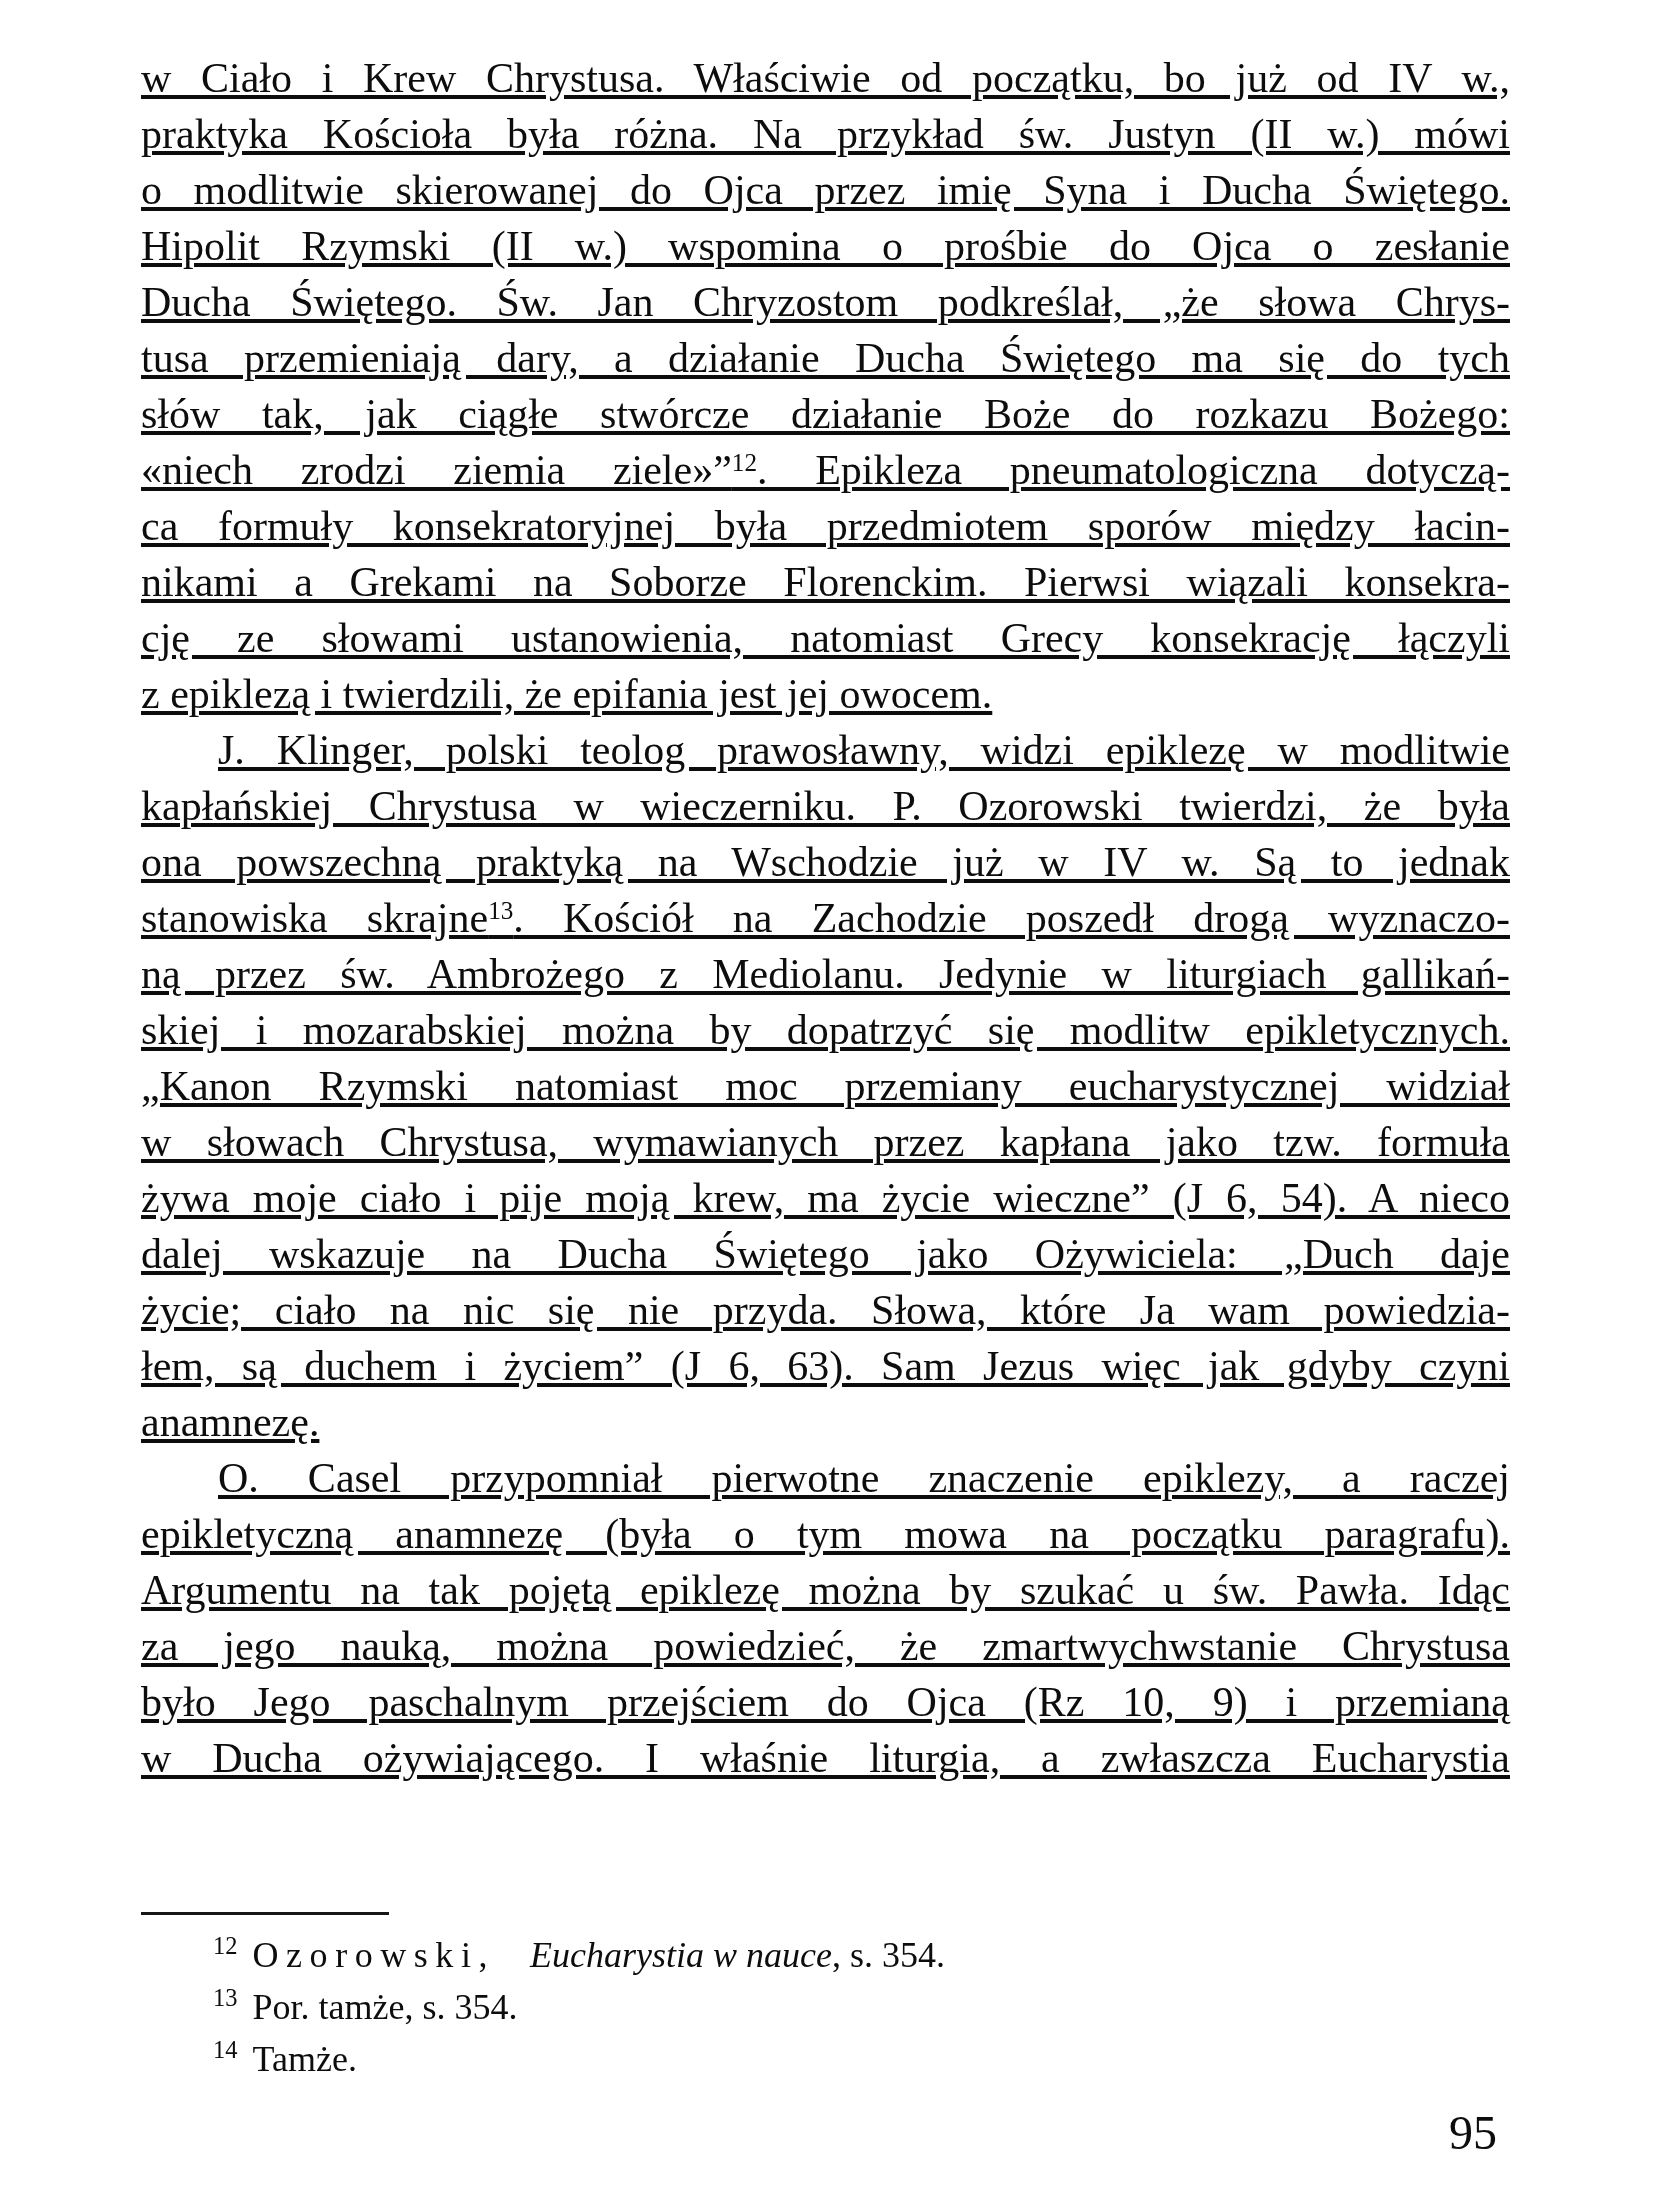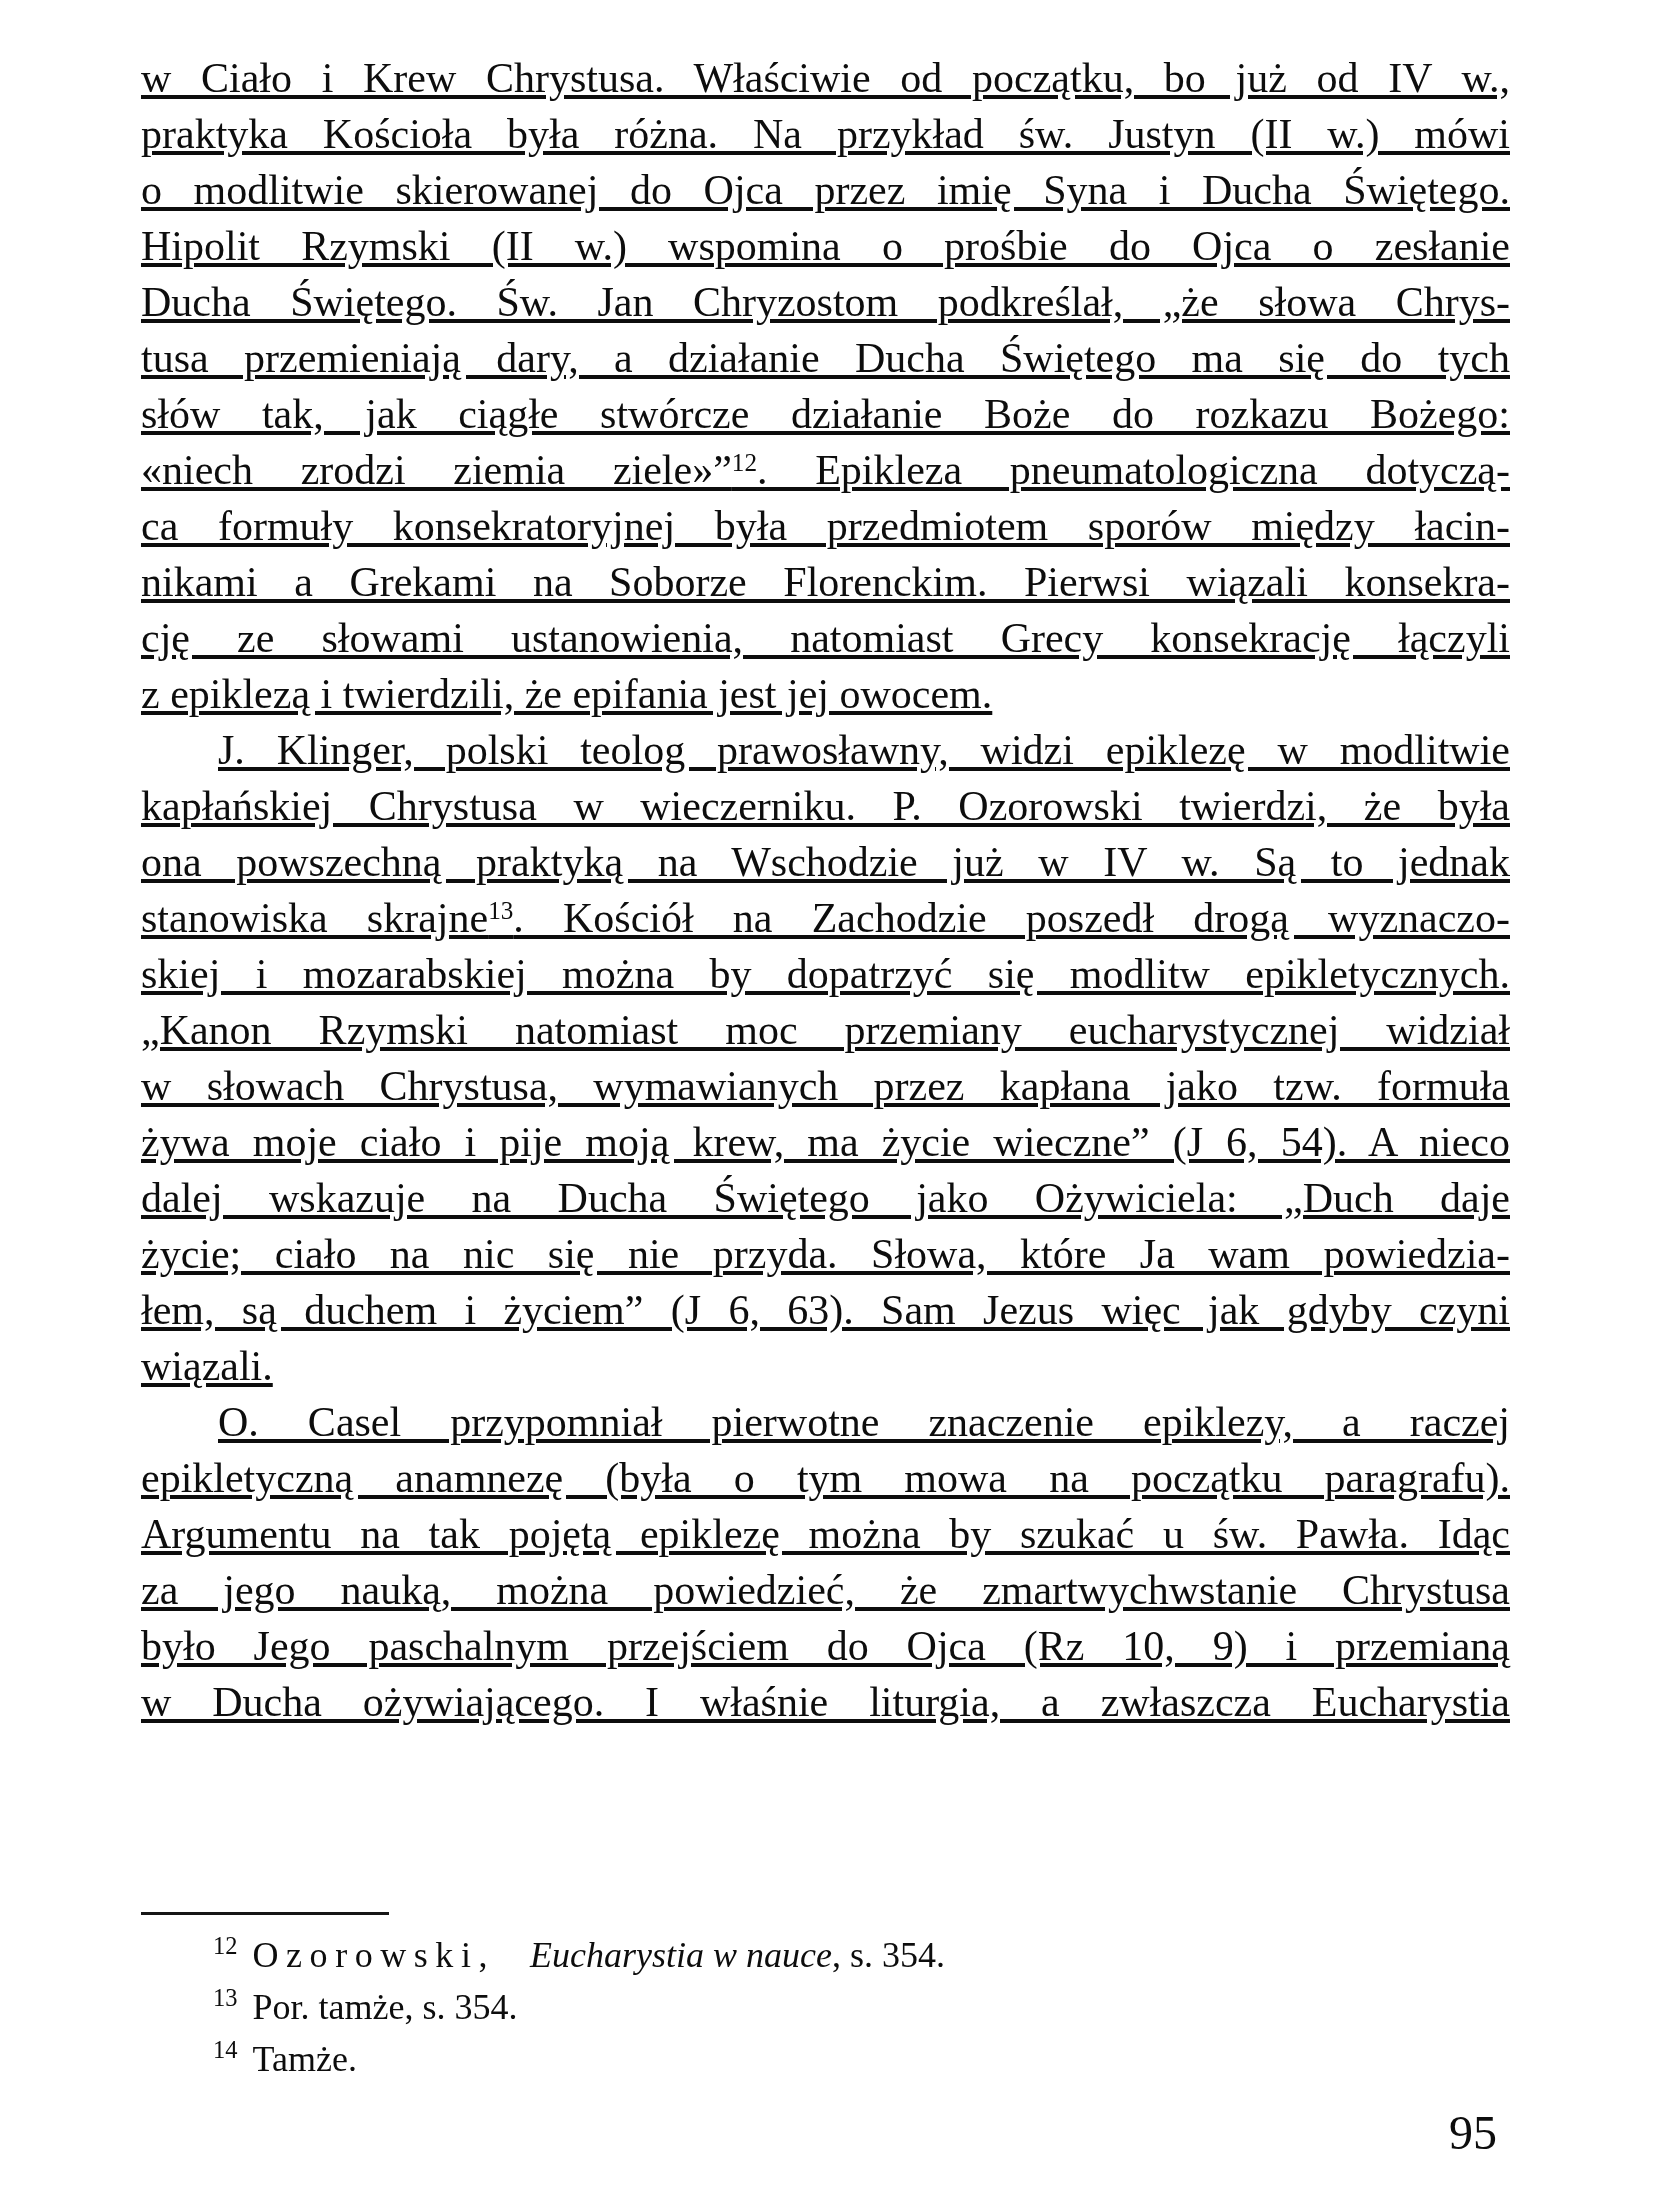"ną przez św. Ambrożego z" div.line { html: none -> <div><span>ną przez św. Ambrożego z Mediolanu. Jedynie w liturgiach gallikań-</span></div> }
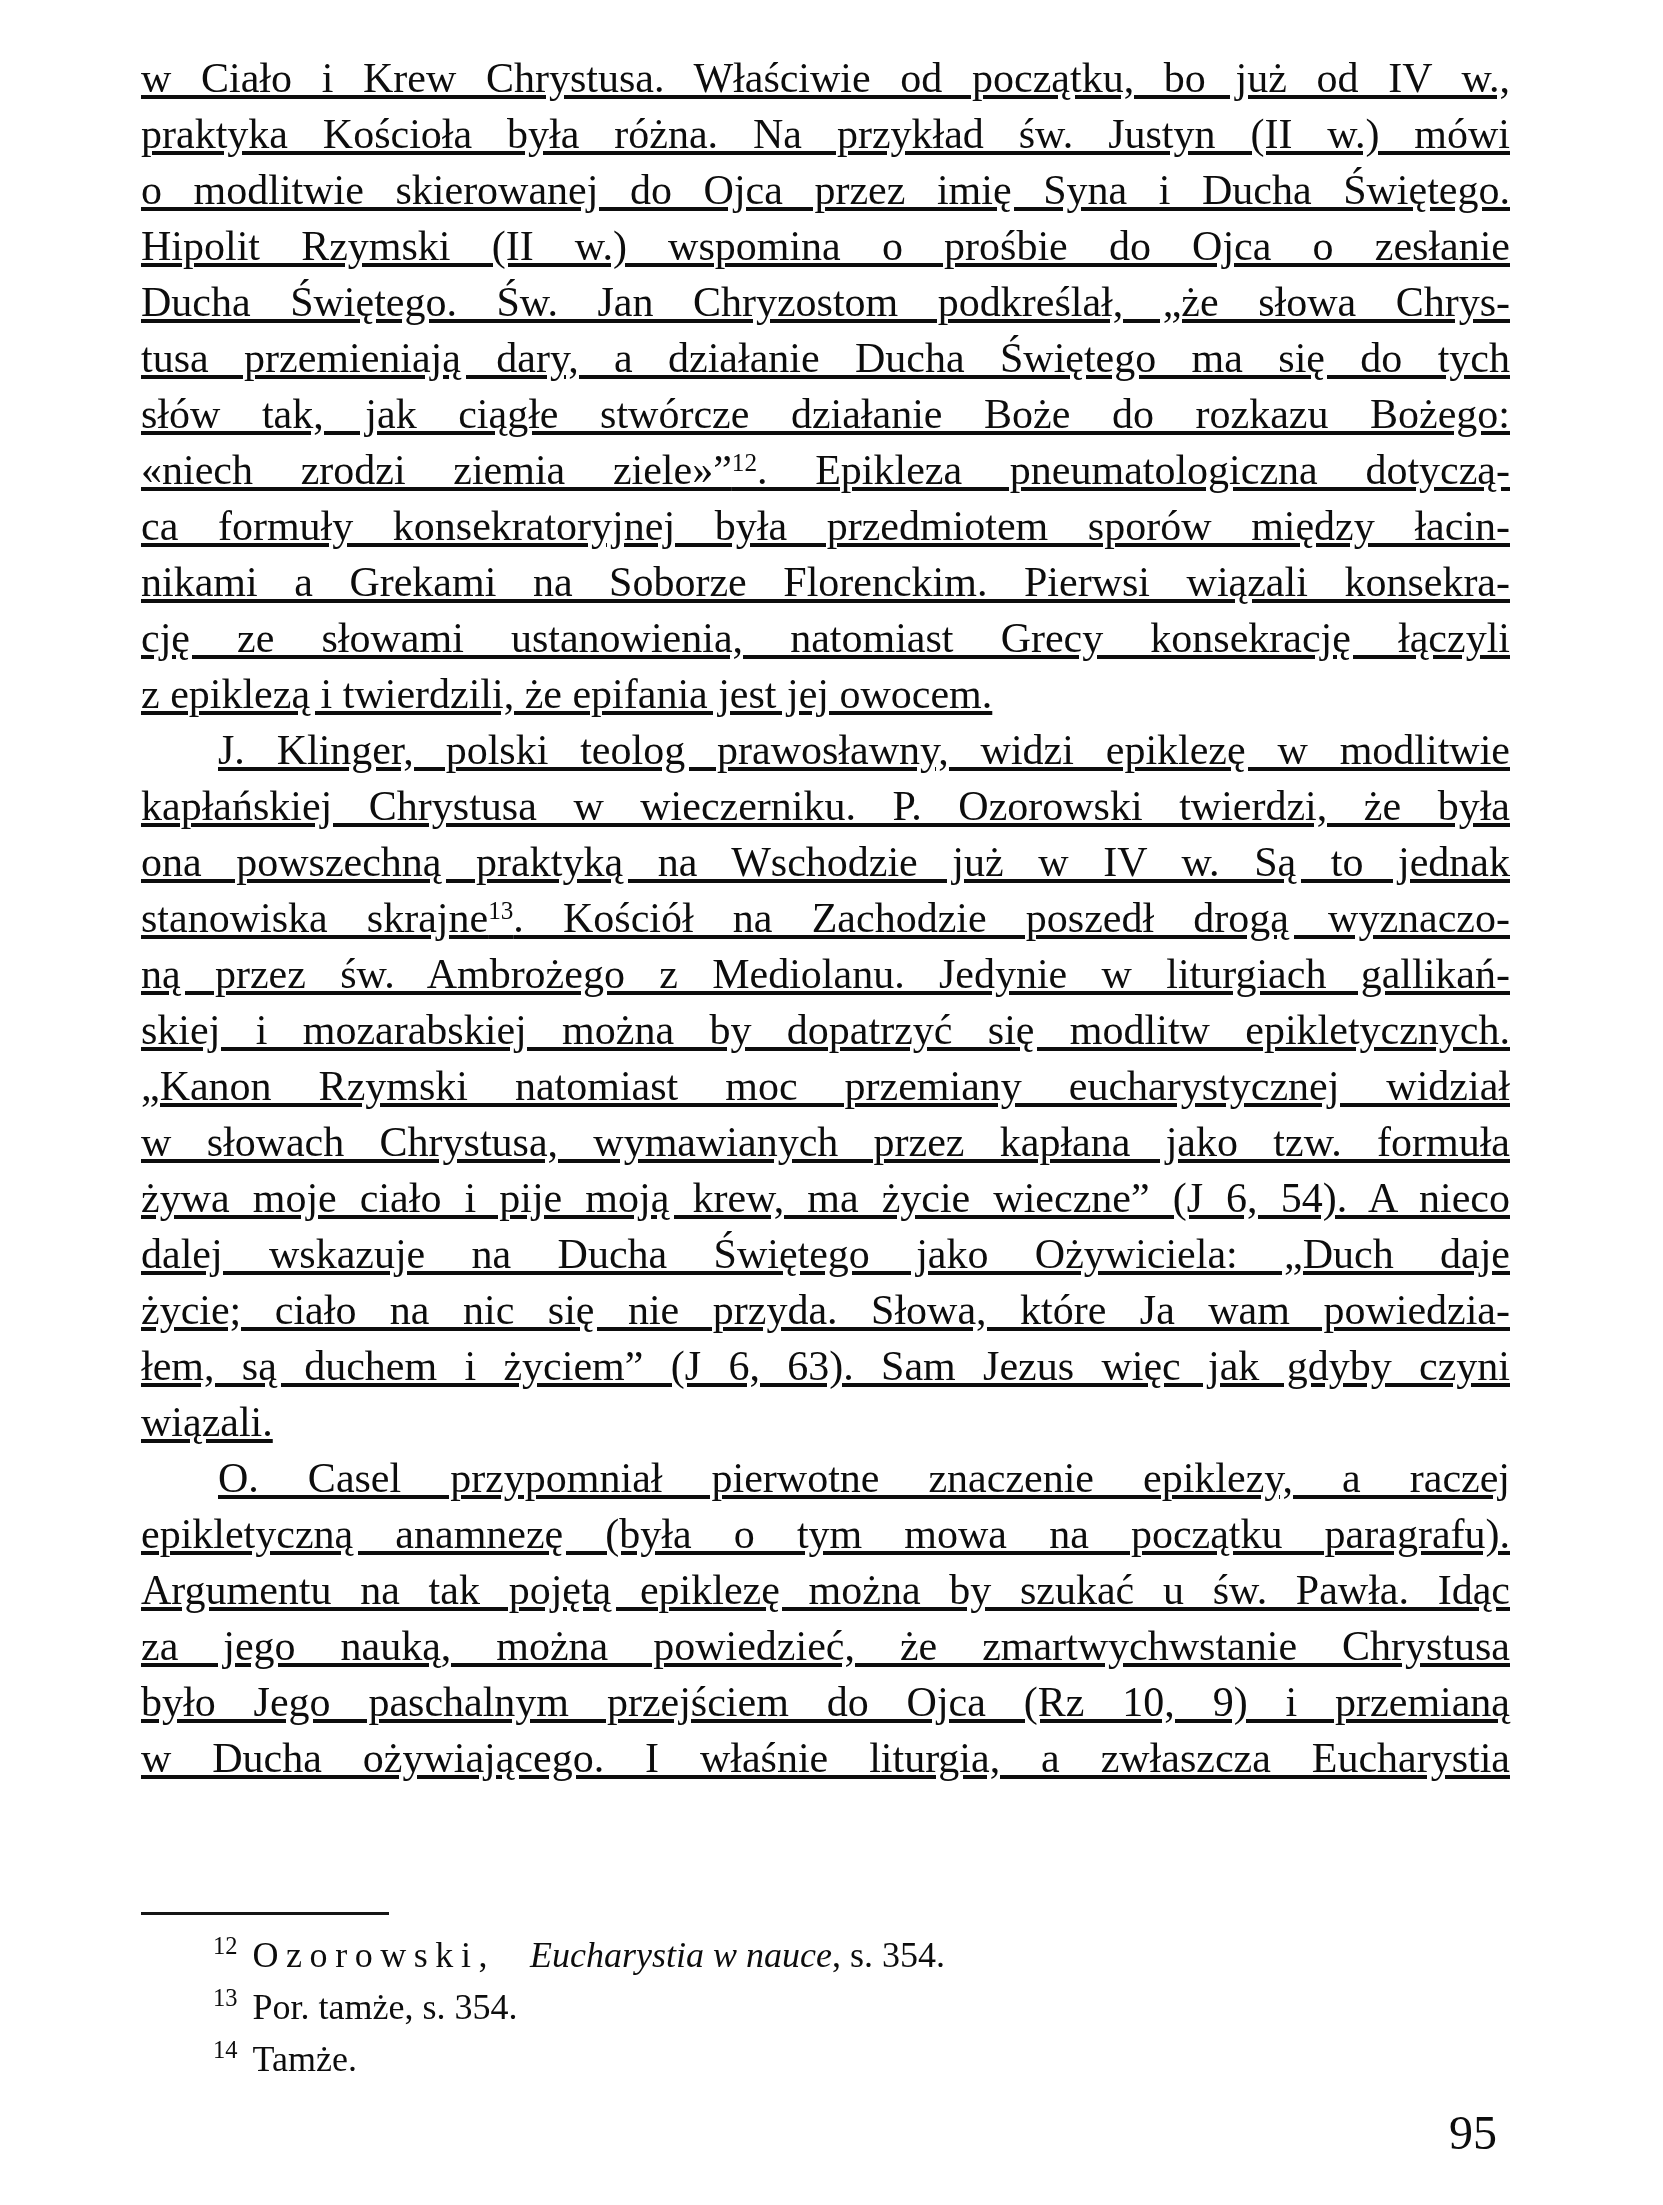"wiązali." span { text: wiązali -> anamnezę }
